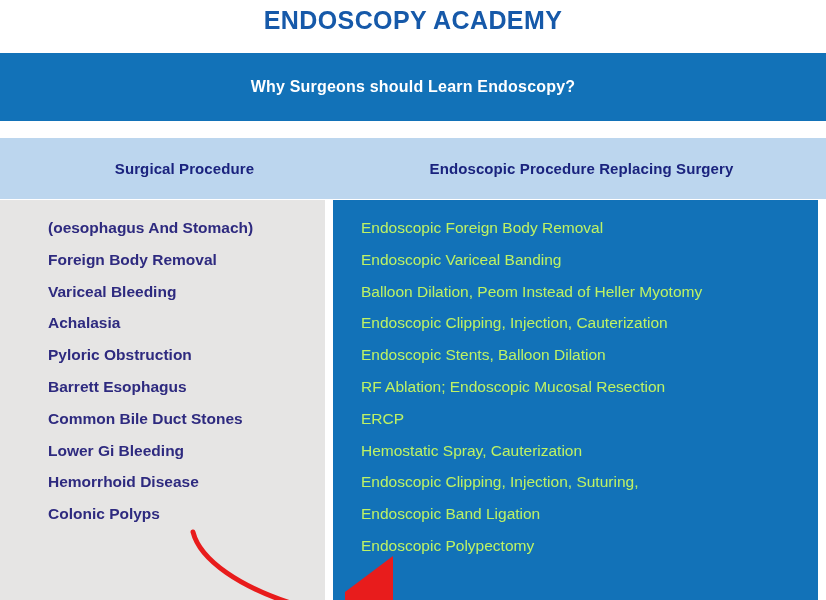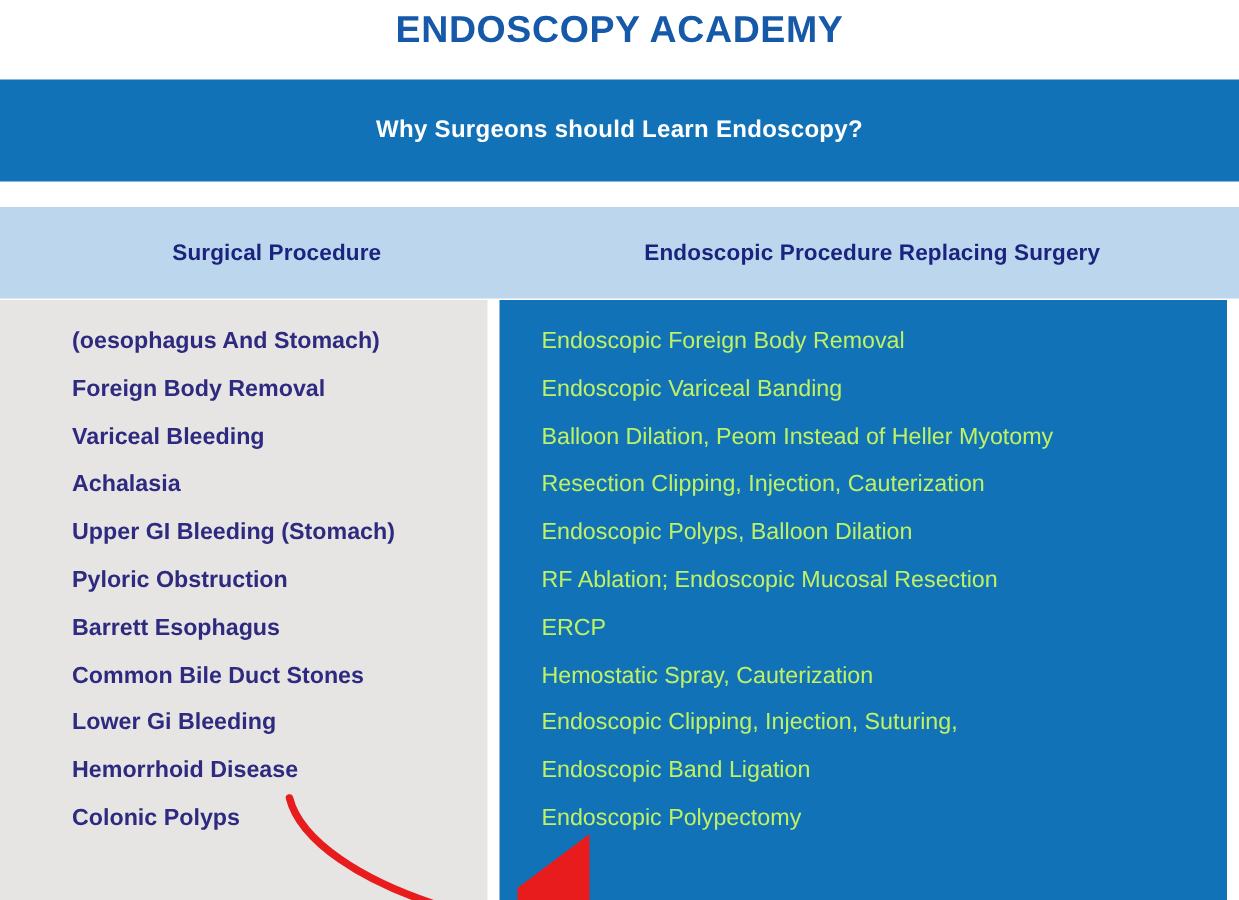"Resection Clipping, Injection," div.row { text: Resection -> Endoscopic }
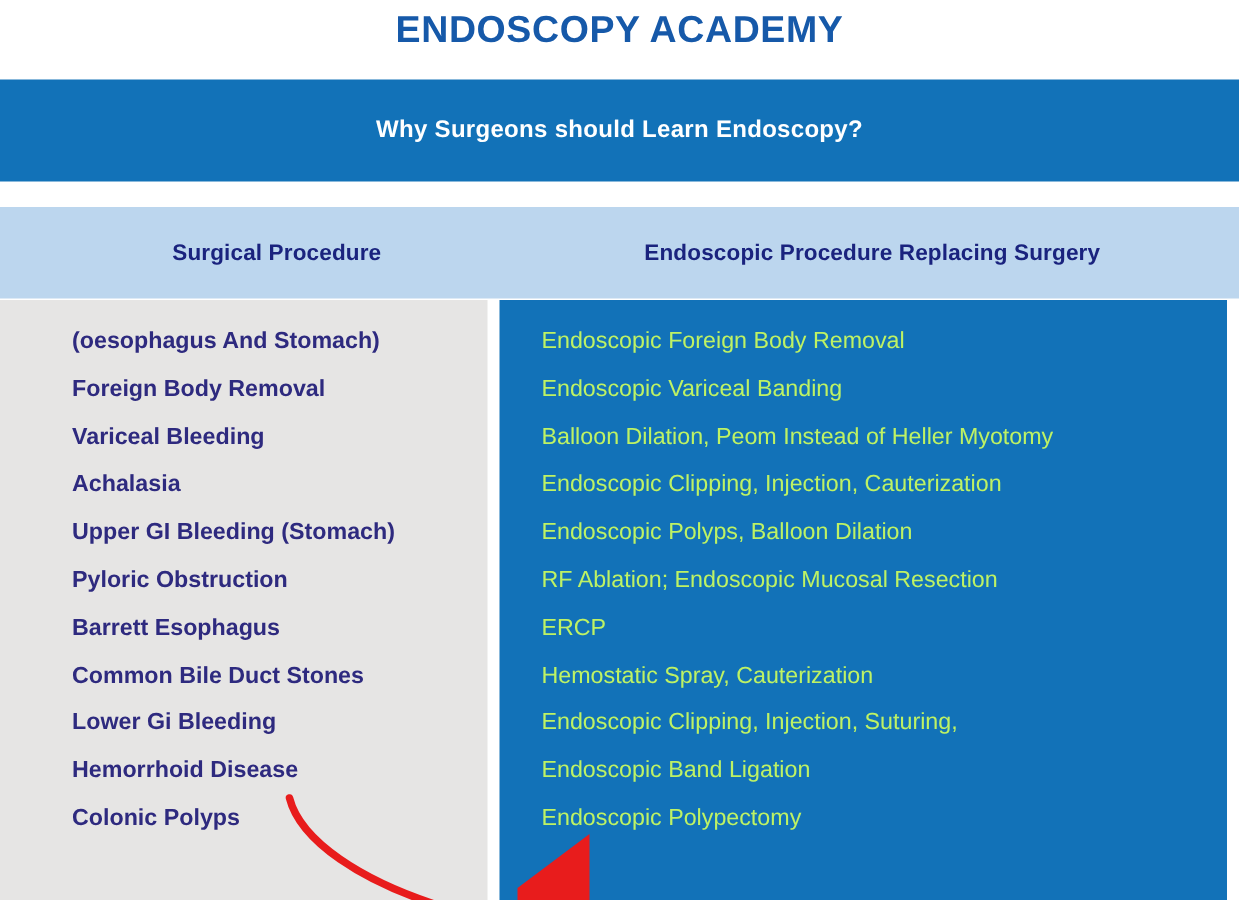"Upper GI Bleeding (Stomach)" div.row { html: <div>Upper GI Bleeding (Stomach)</div> -> none }
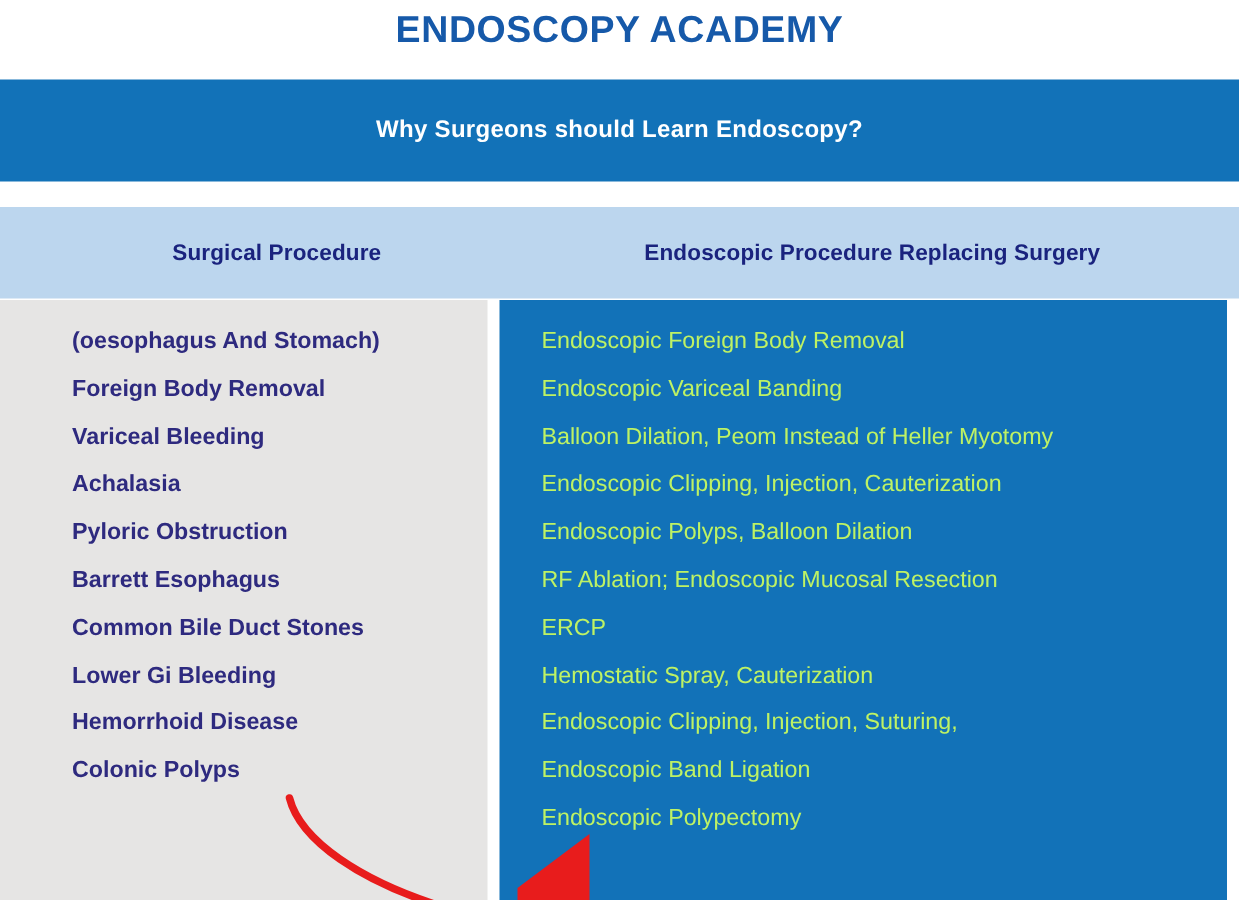"Endoscopic Polyps, Balloon Dilation" div.row { text: Polyps -> Stents }
